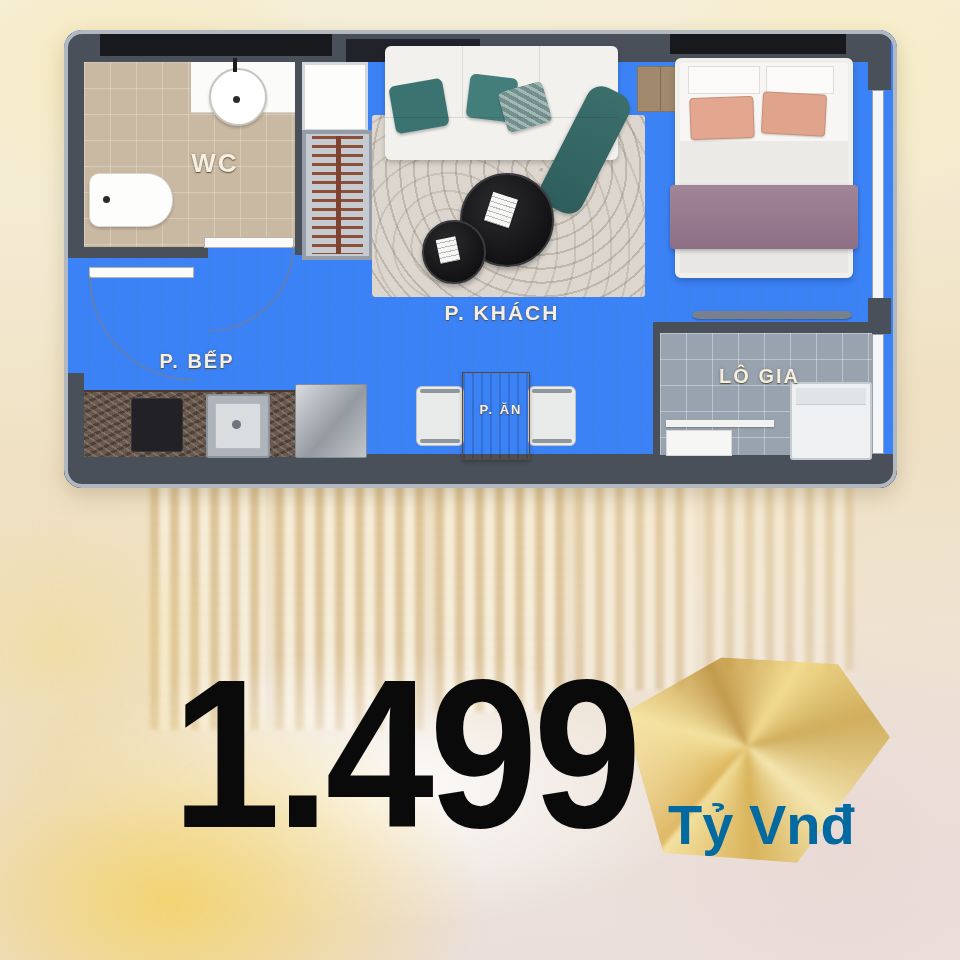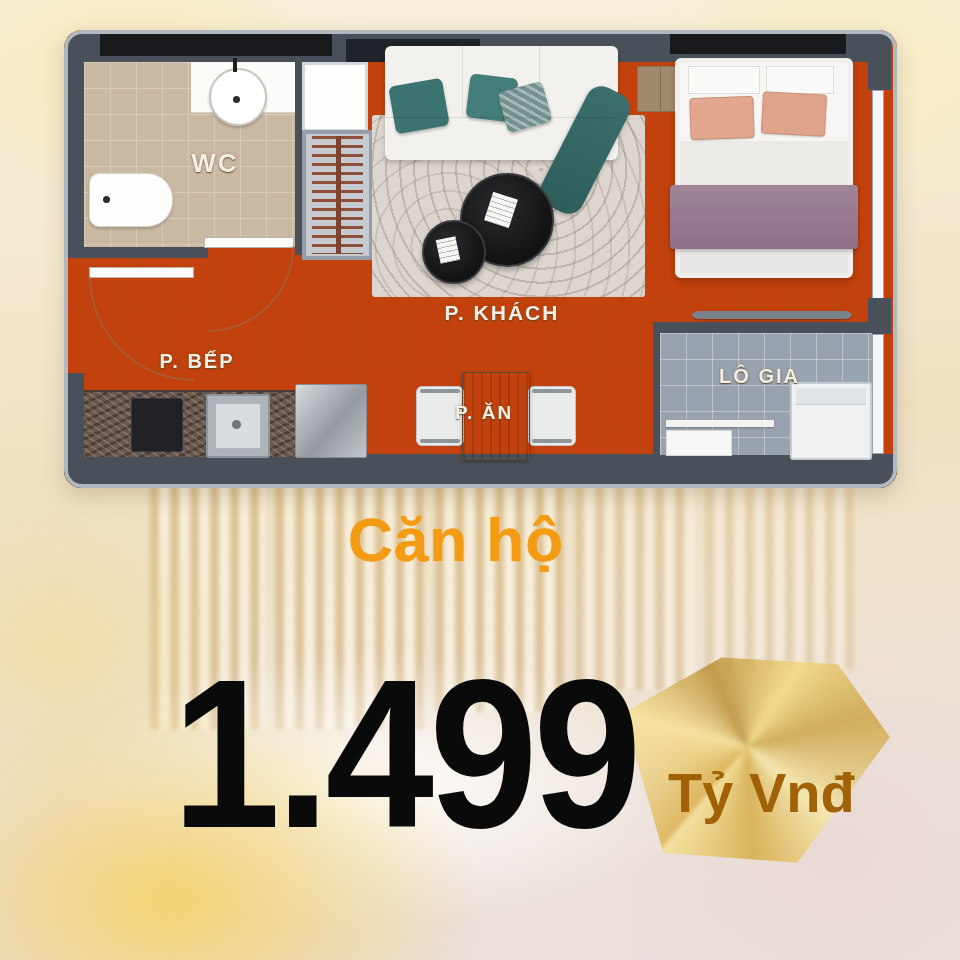"WC" #plan { background: #c2410c -> #3b82f6 }
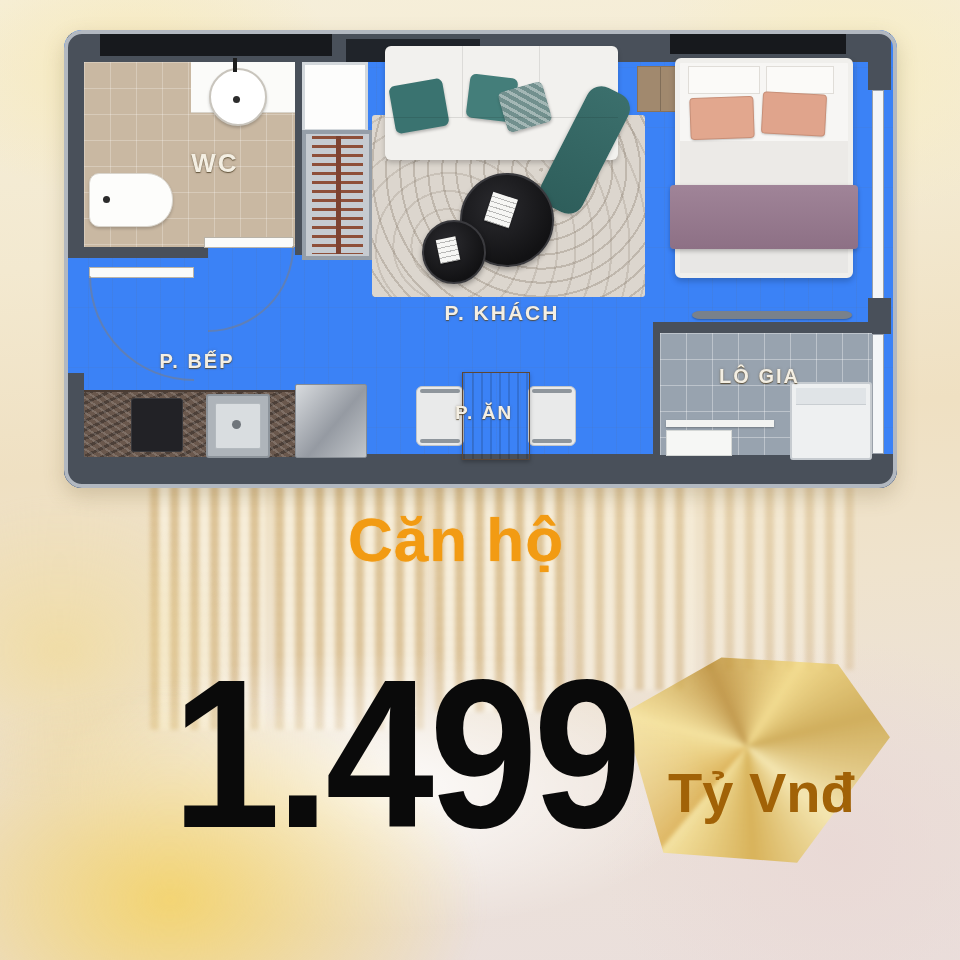"P. ĂN" div.abs { font-size: 19px -> 13px; left: 370px -> 387px }
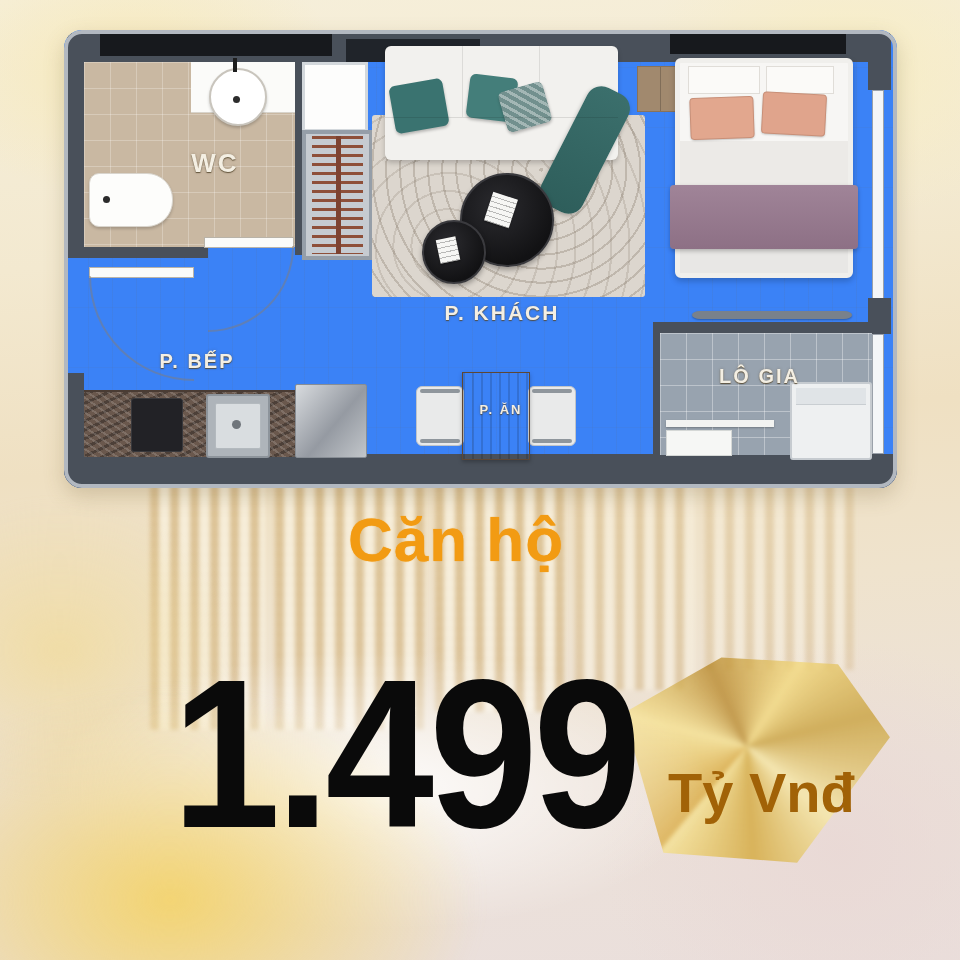"Căn hộ" span.headline-prefix { html: <span>Căn hộ</span> -> none }
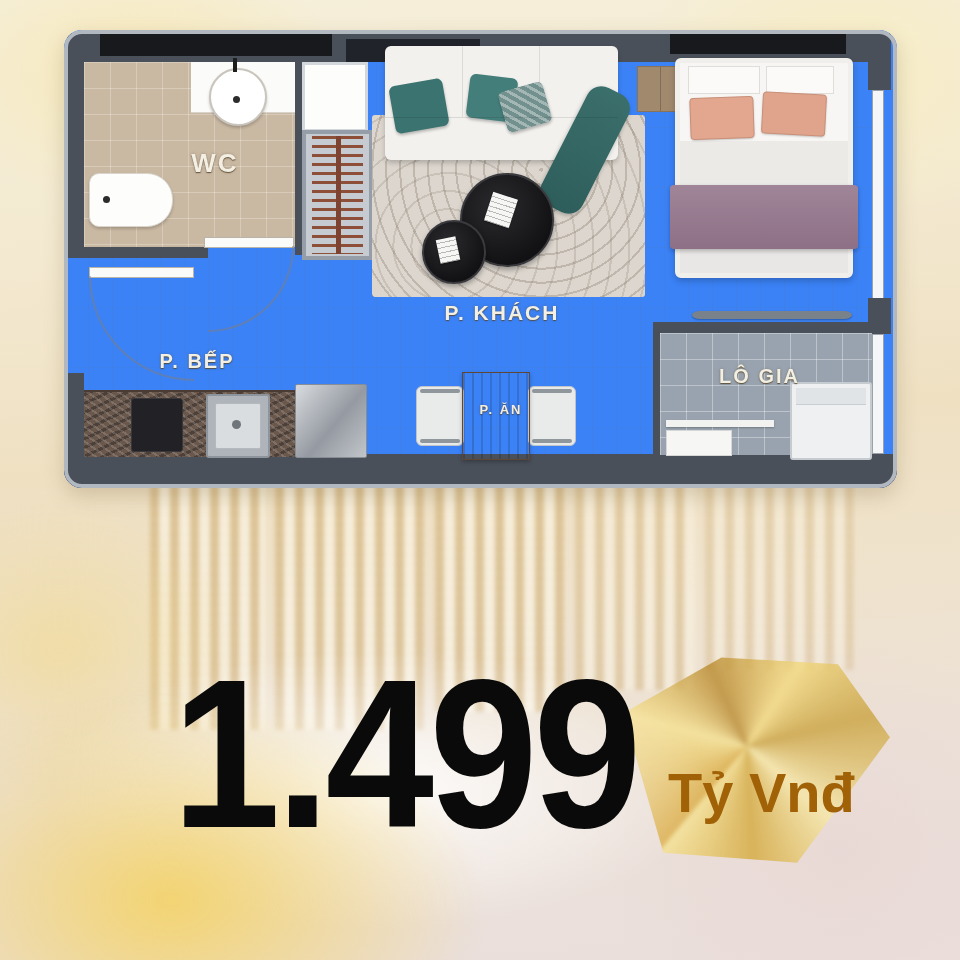"Tỷ Vnđ" .price-unit { color: #a16207 -> #0369a1; top: 760px -> 792px }
